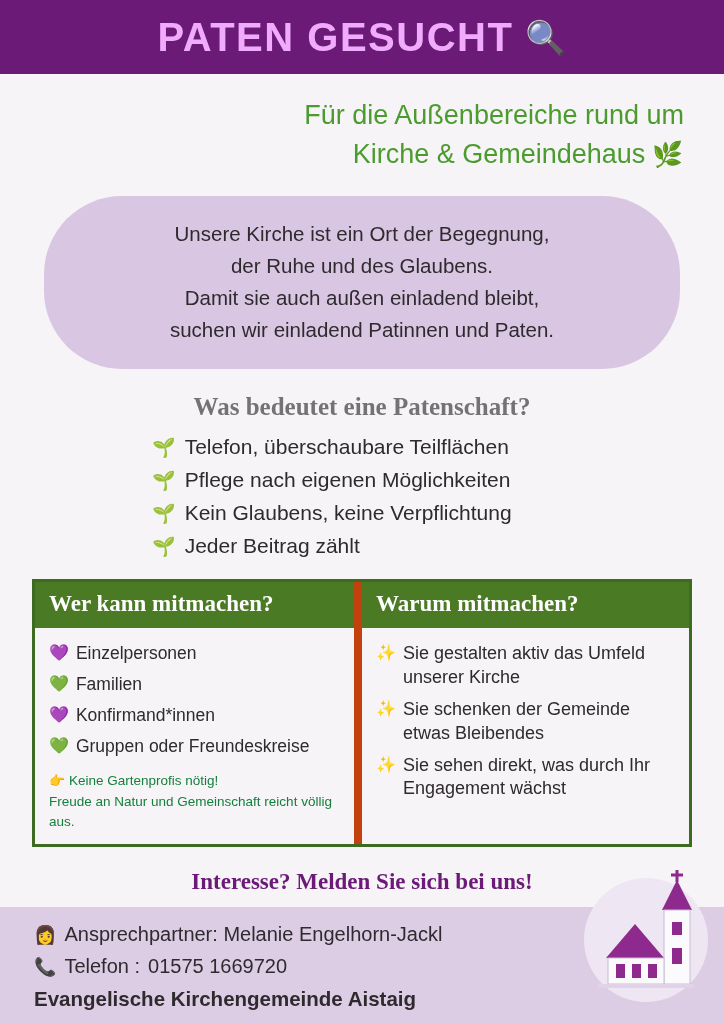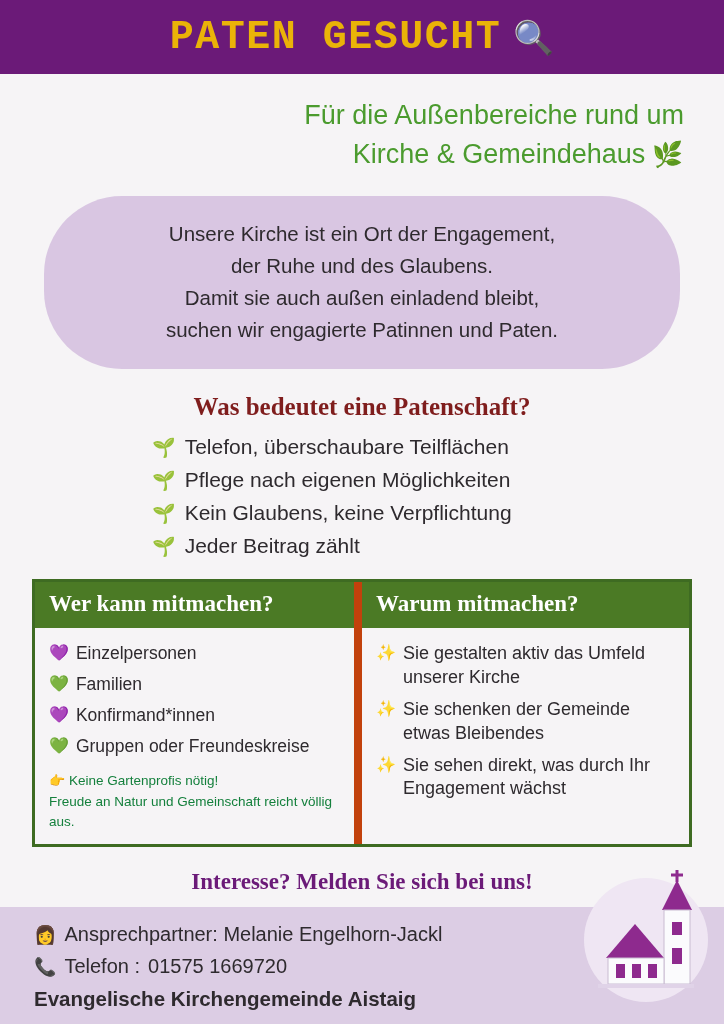"PATEN GESUCHT" .header-title { color: #eab308 -> #f0abfc; font-family: Liberation Mono, monospace -> Liberation Sans, sans-serif }
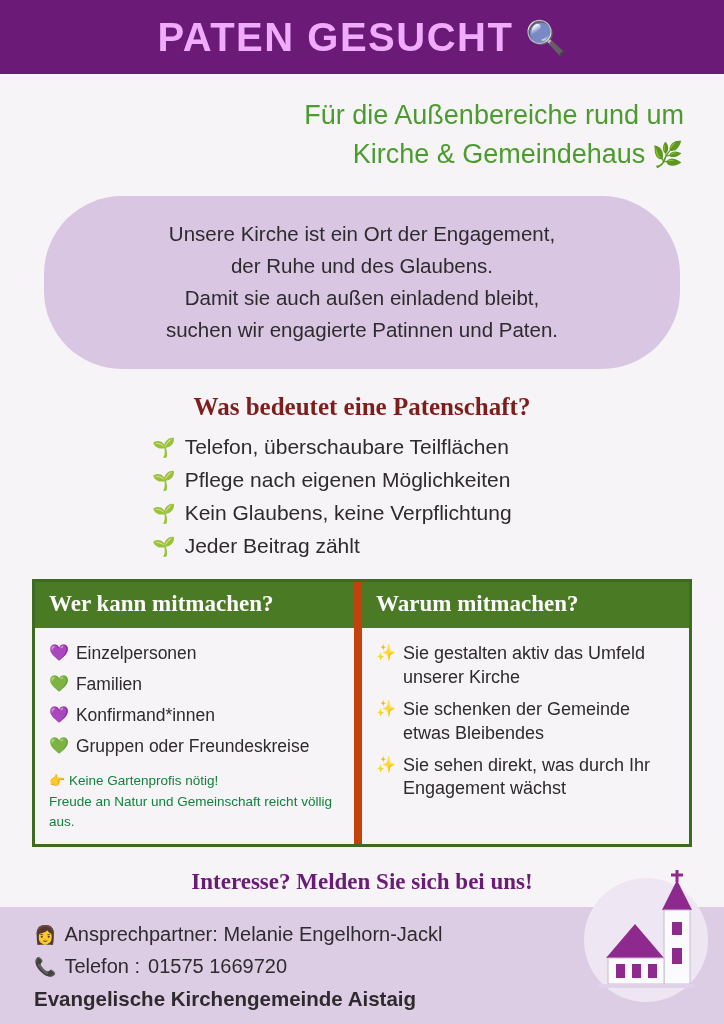"Unsere Kirche ist ein Ort" div { text: Engagement -> Begegnung }
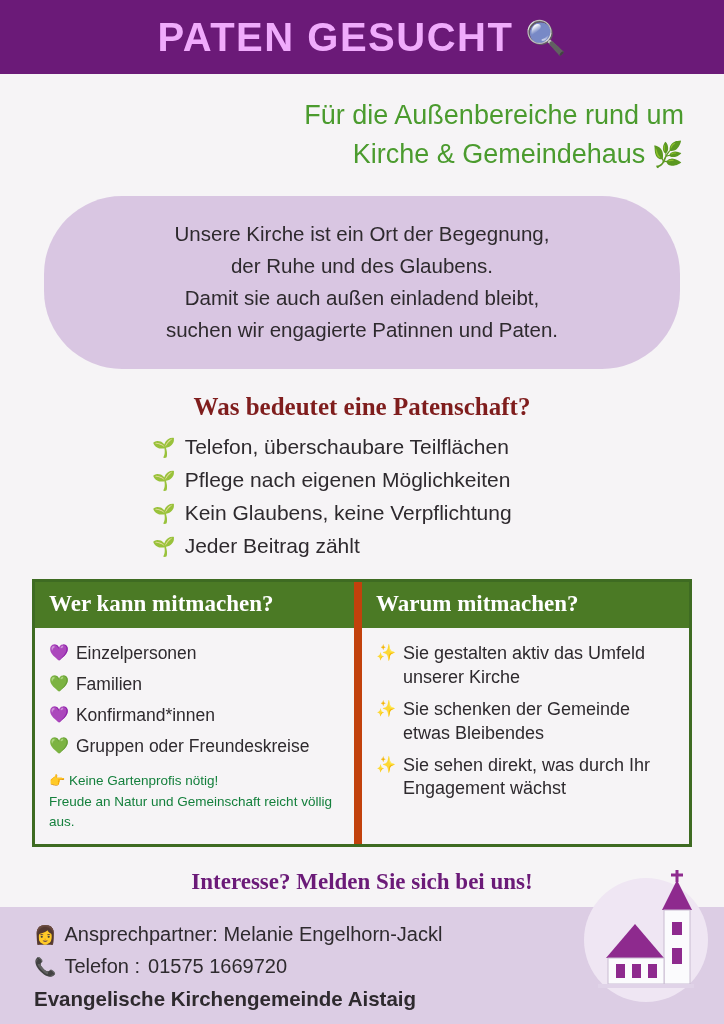"suchen wir engagierte Patinnen und" div { text: engagierte -> einladend }
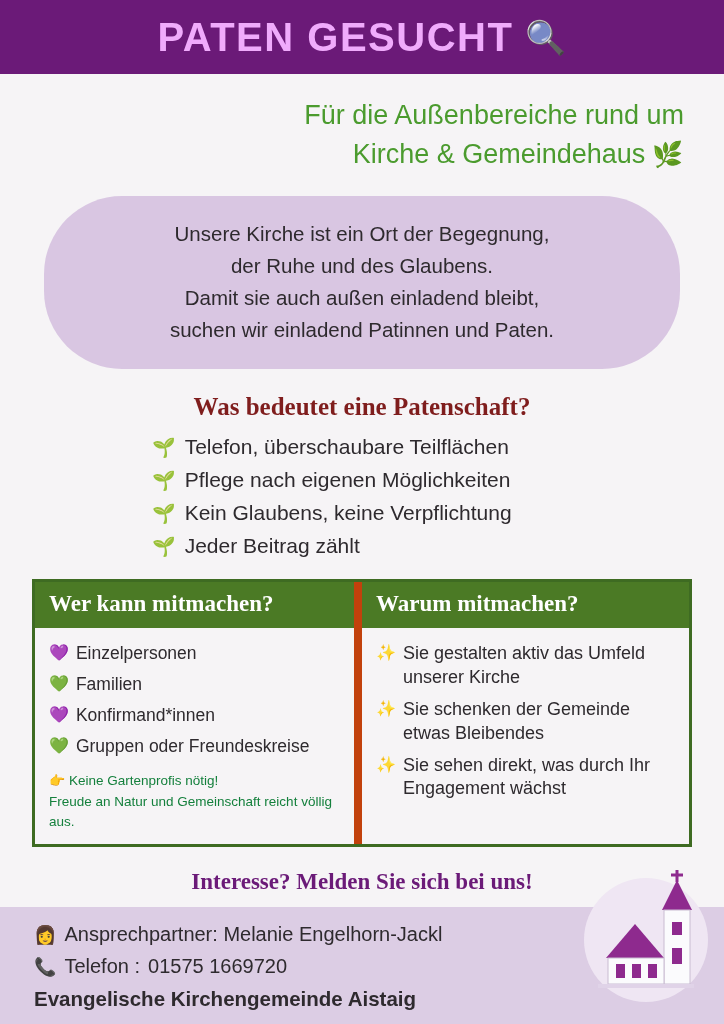"Was bedeutet eine Patenschaft?" .section-heading { color: #7f1d1d -> #737373 }
